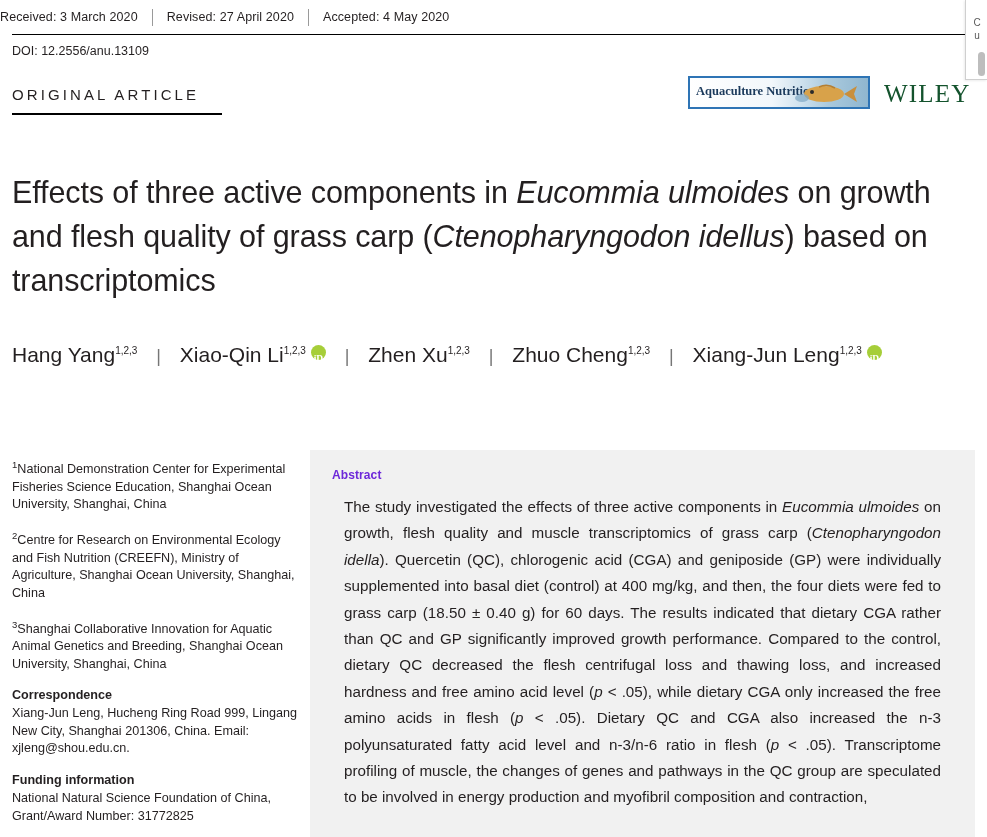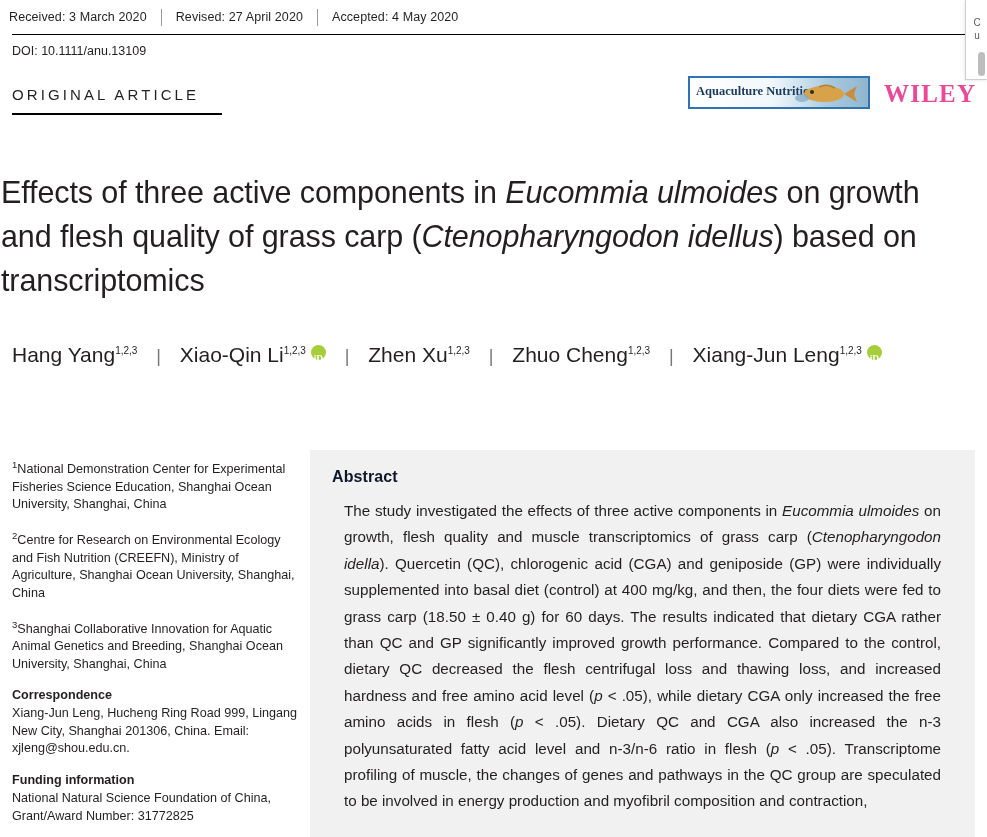"Received: 3 March 2020" .history { padding: 0 9px -> 0 0 }
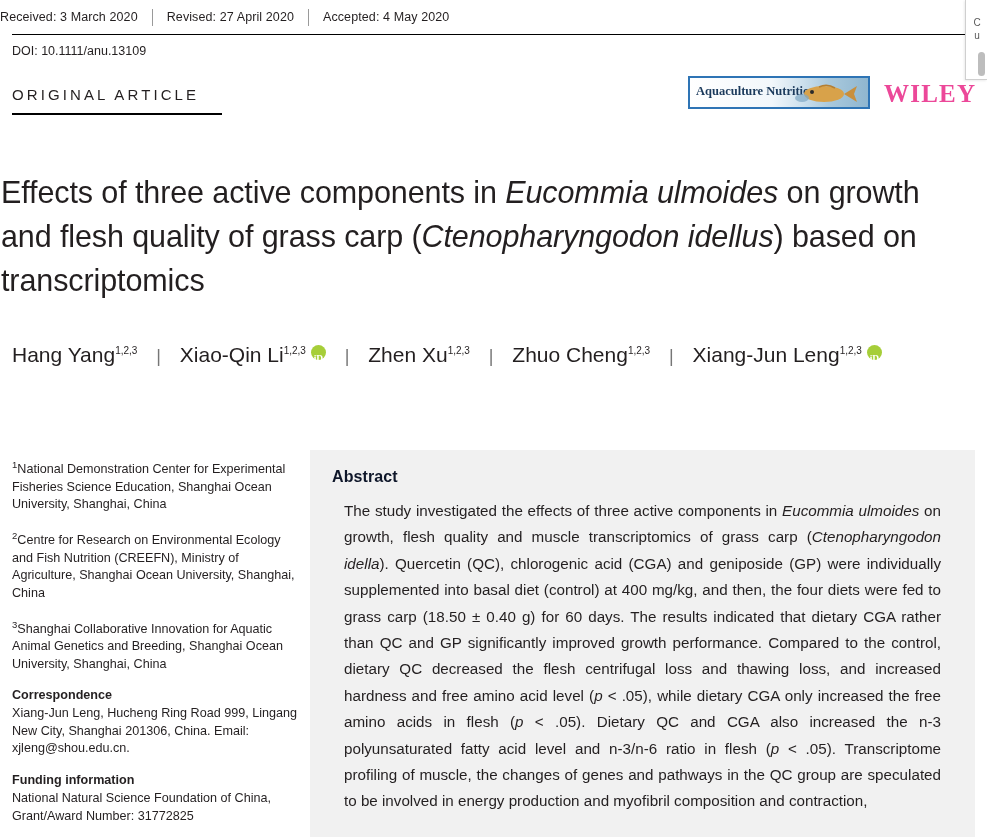"DOI: 10.1111/anu.13109" div.doi { text: 10.1111/anu.13109 -> 12.2556/anu.13109 }
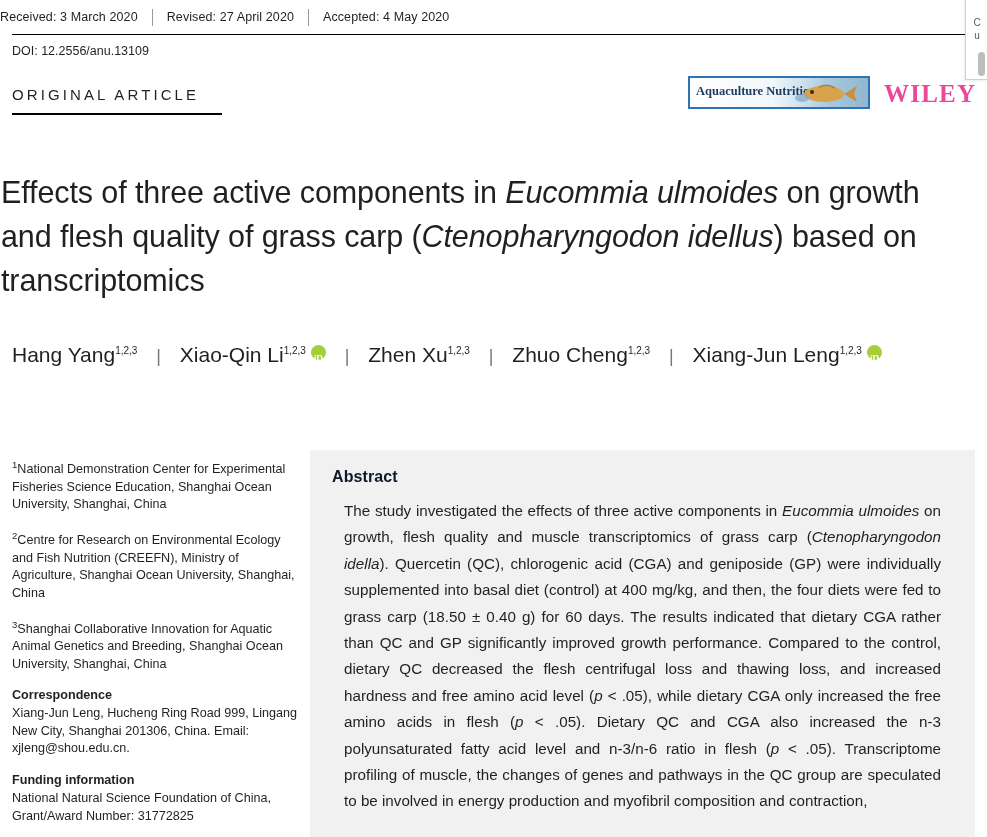"WILEY" .wiley { color: #ec4899 -> #14532d; font-weight: 700 -> 400 }
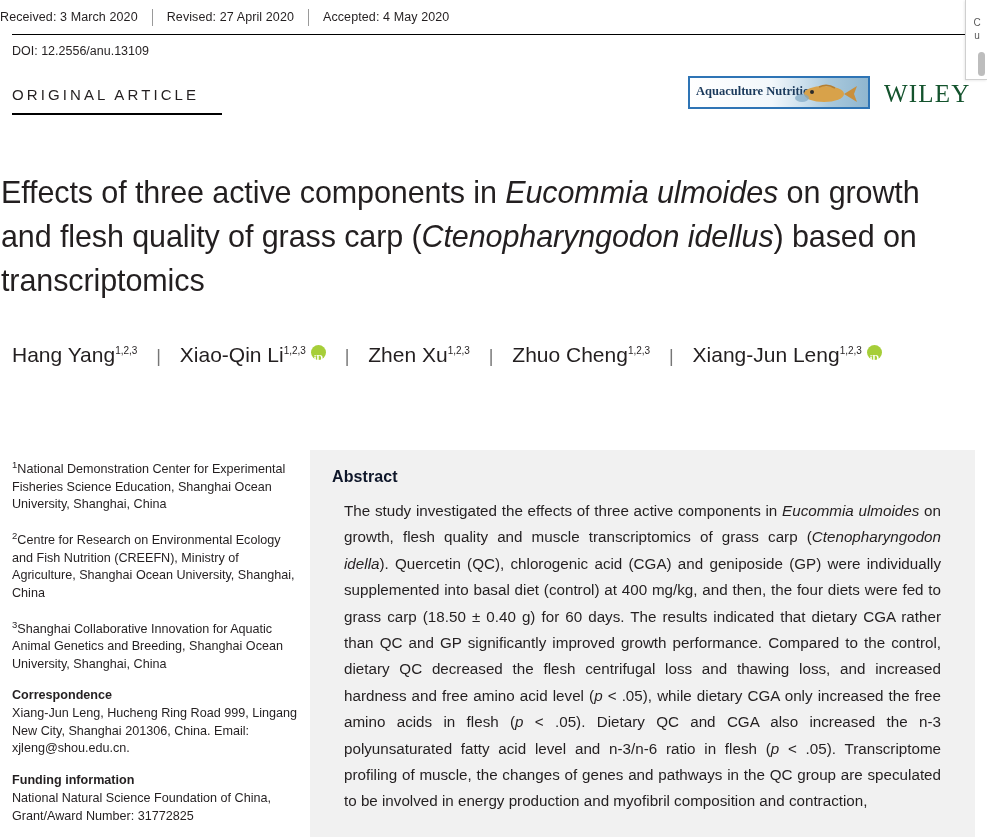"Effects of three active components" .title { margin: 38px 12px 0 1px -> 38px 12px 0 12px }
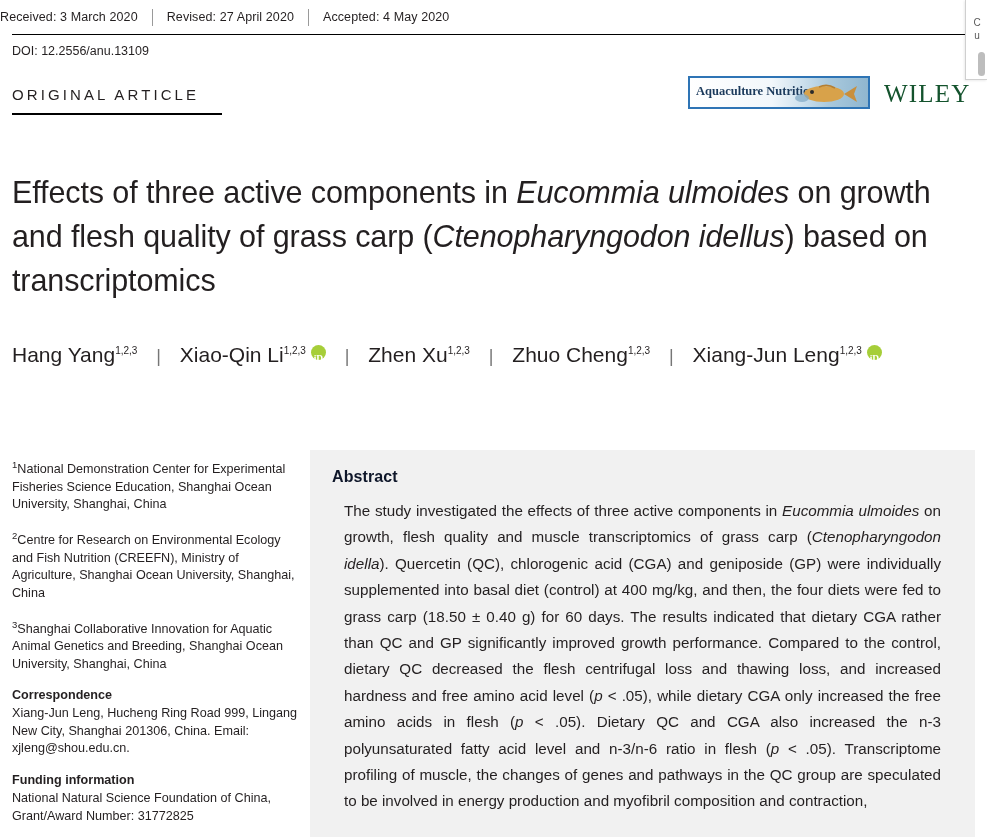"Abstract" .abstract-box h2 { color: #0f172a -> #6d28d9; font-size: 16px -> 12px }
